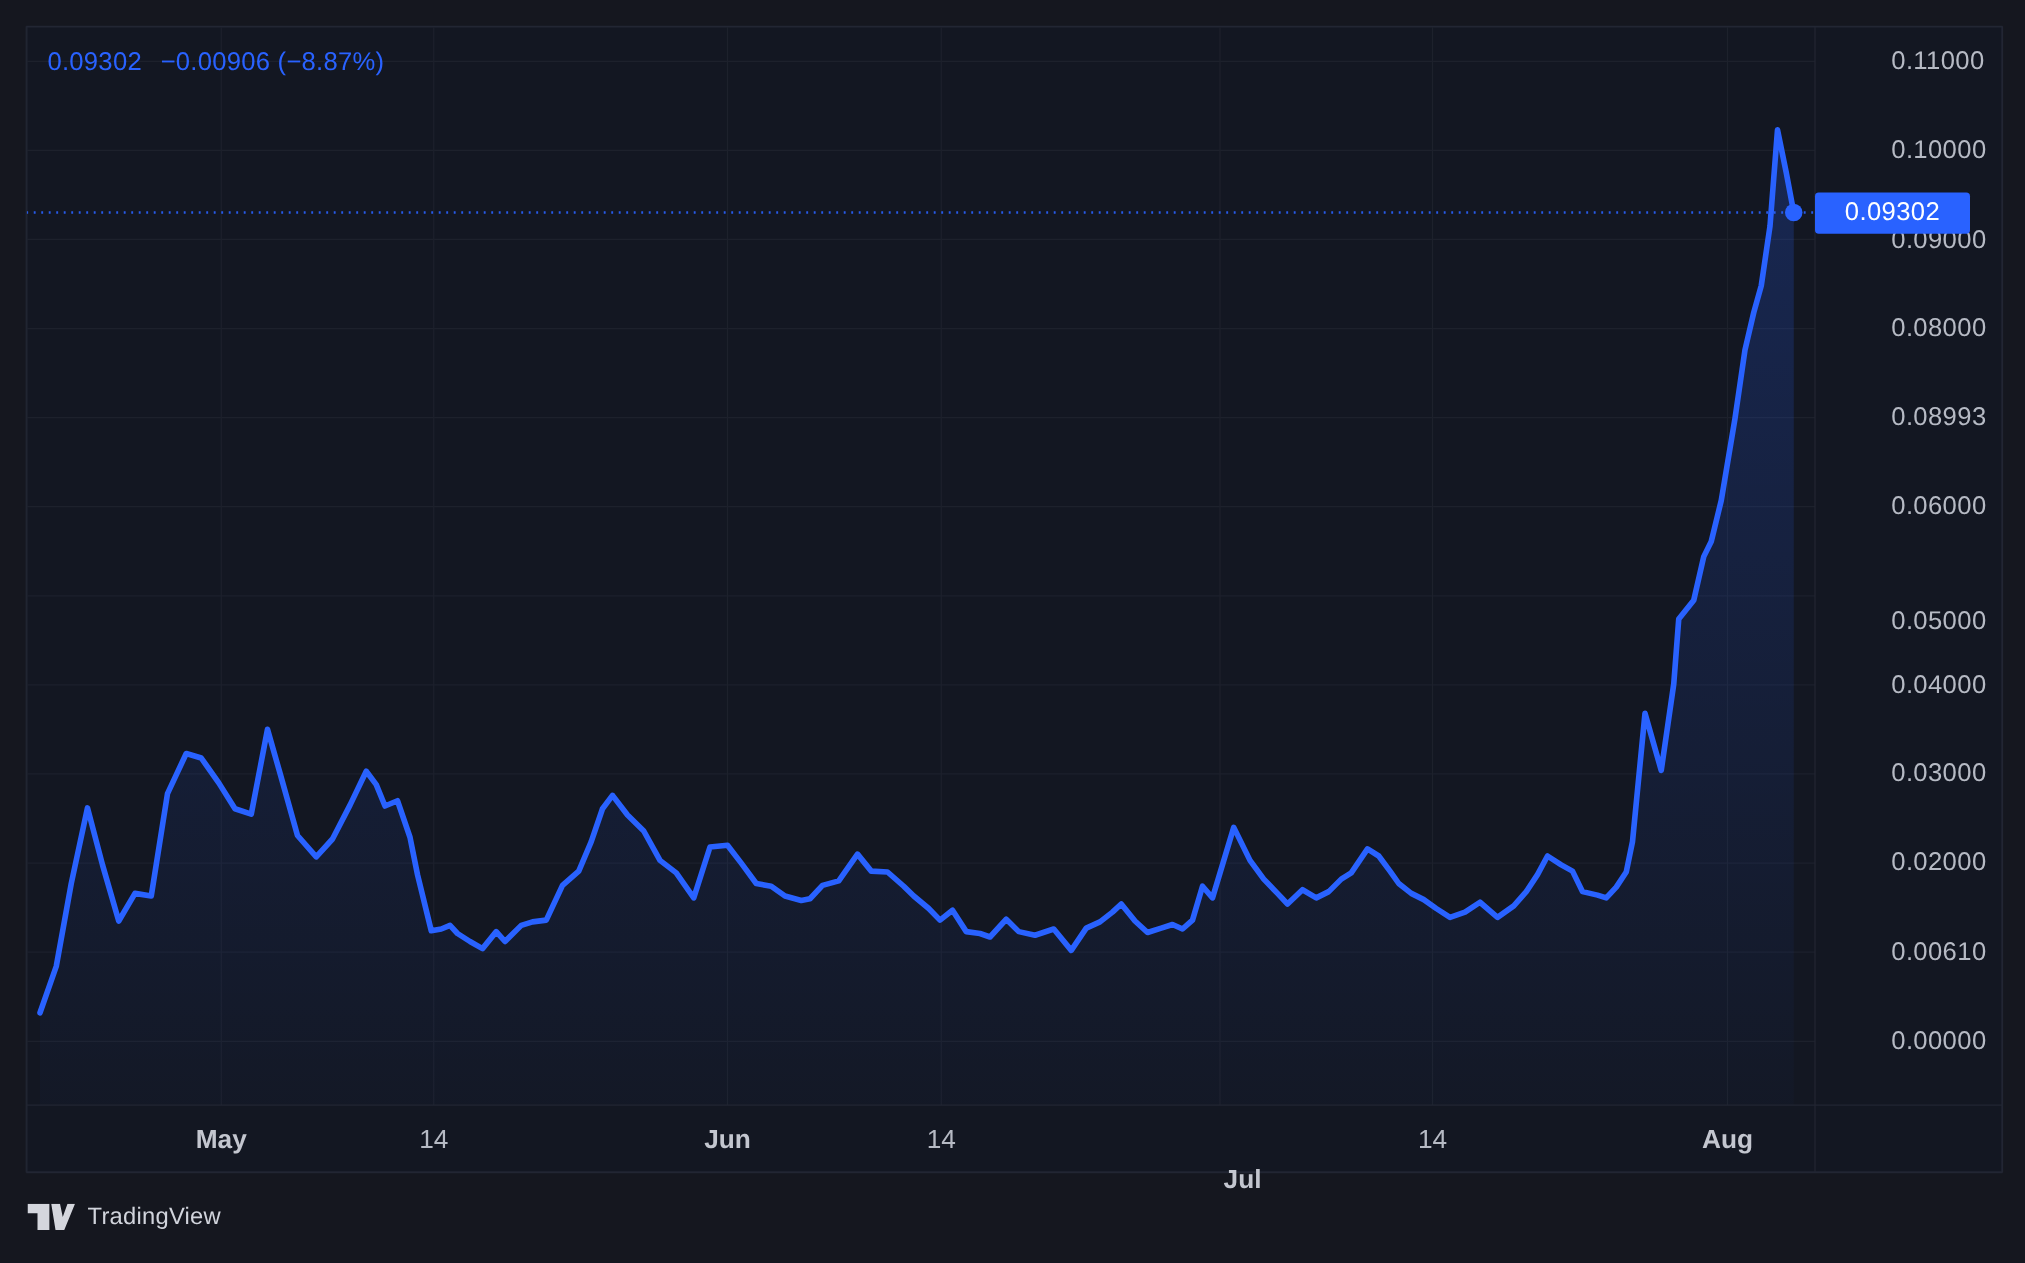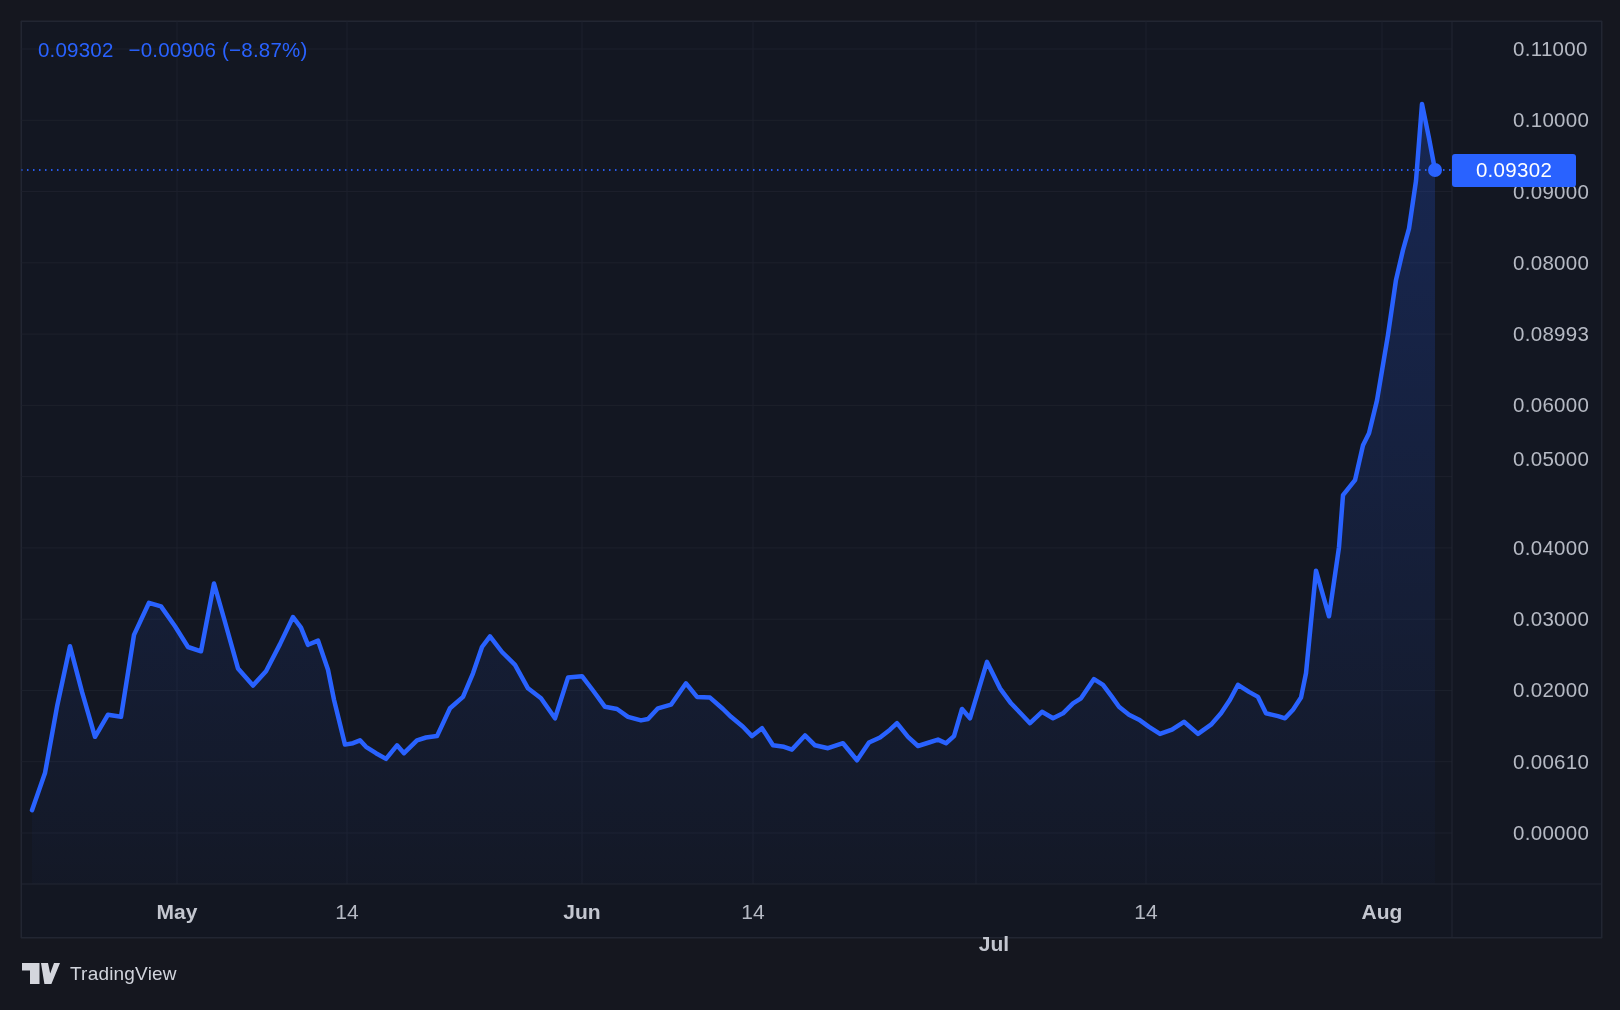"0.05000" div.ytick { top: 438px -> 476px }
